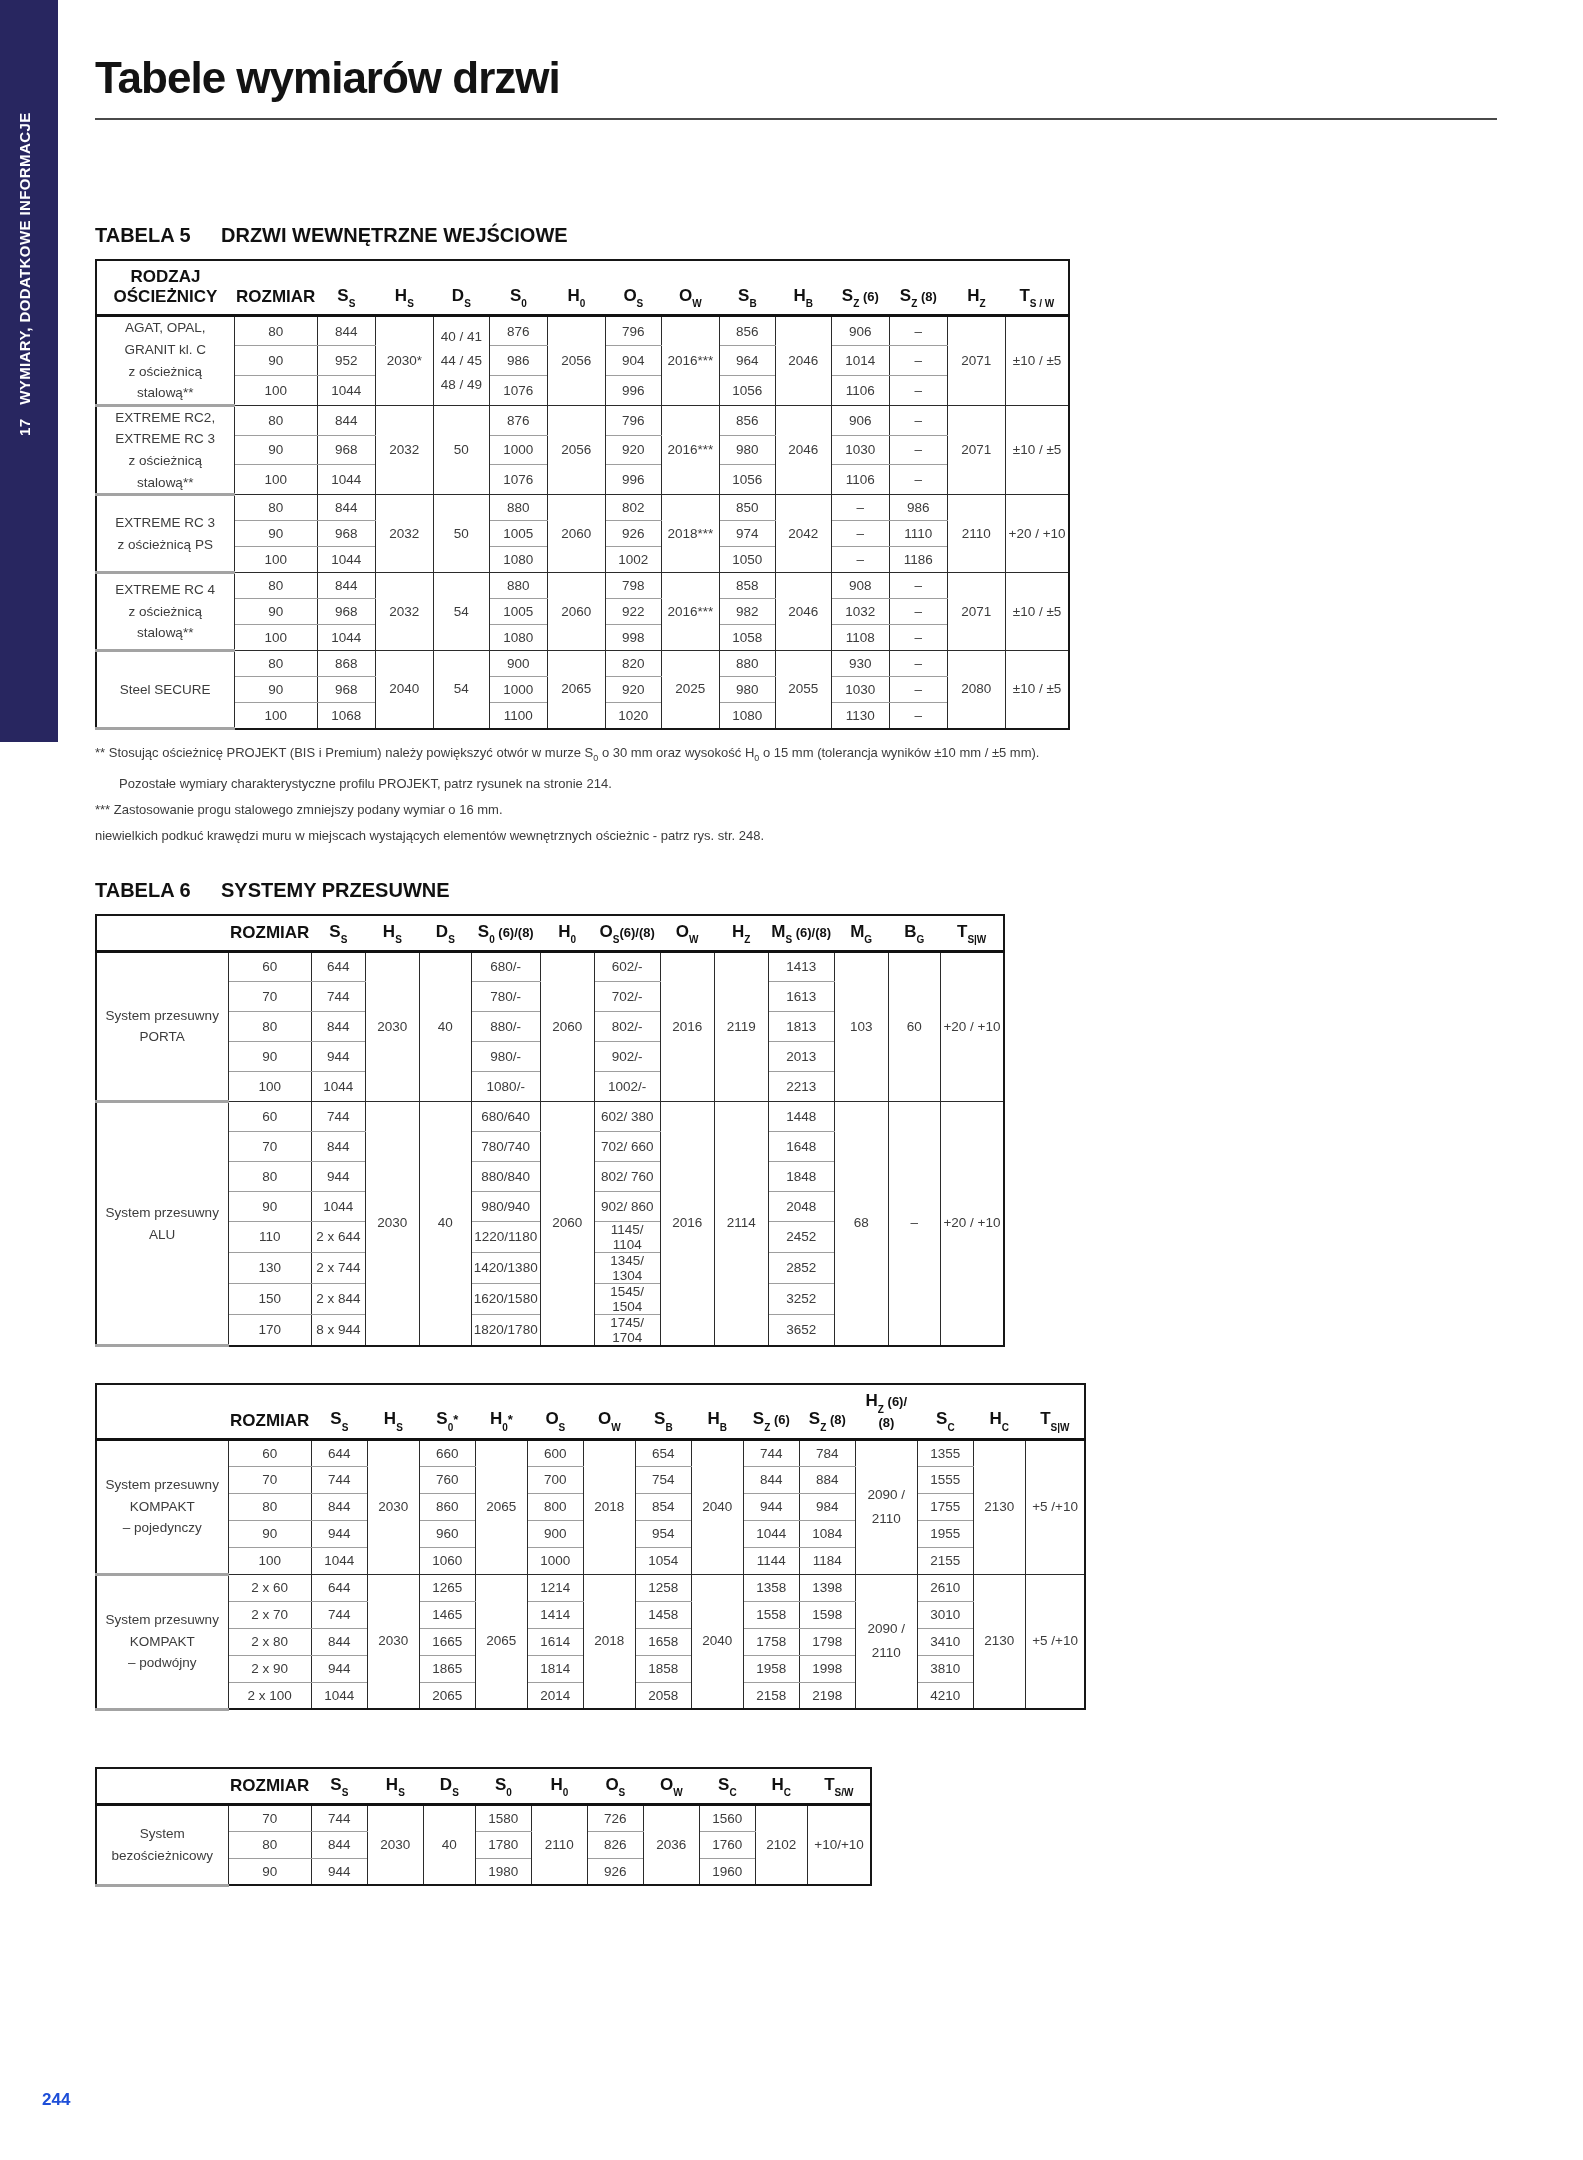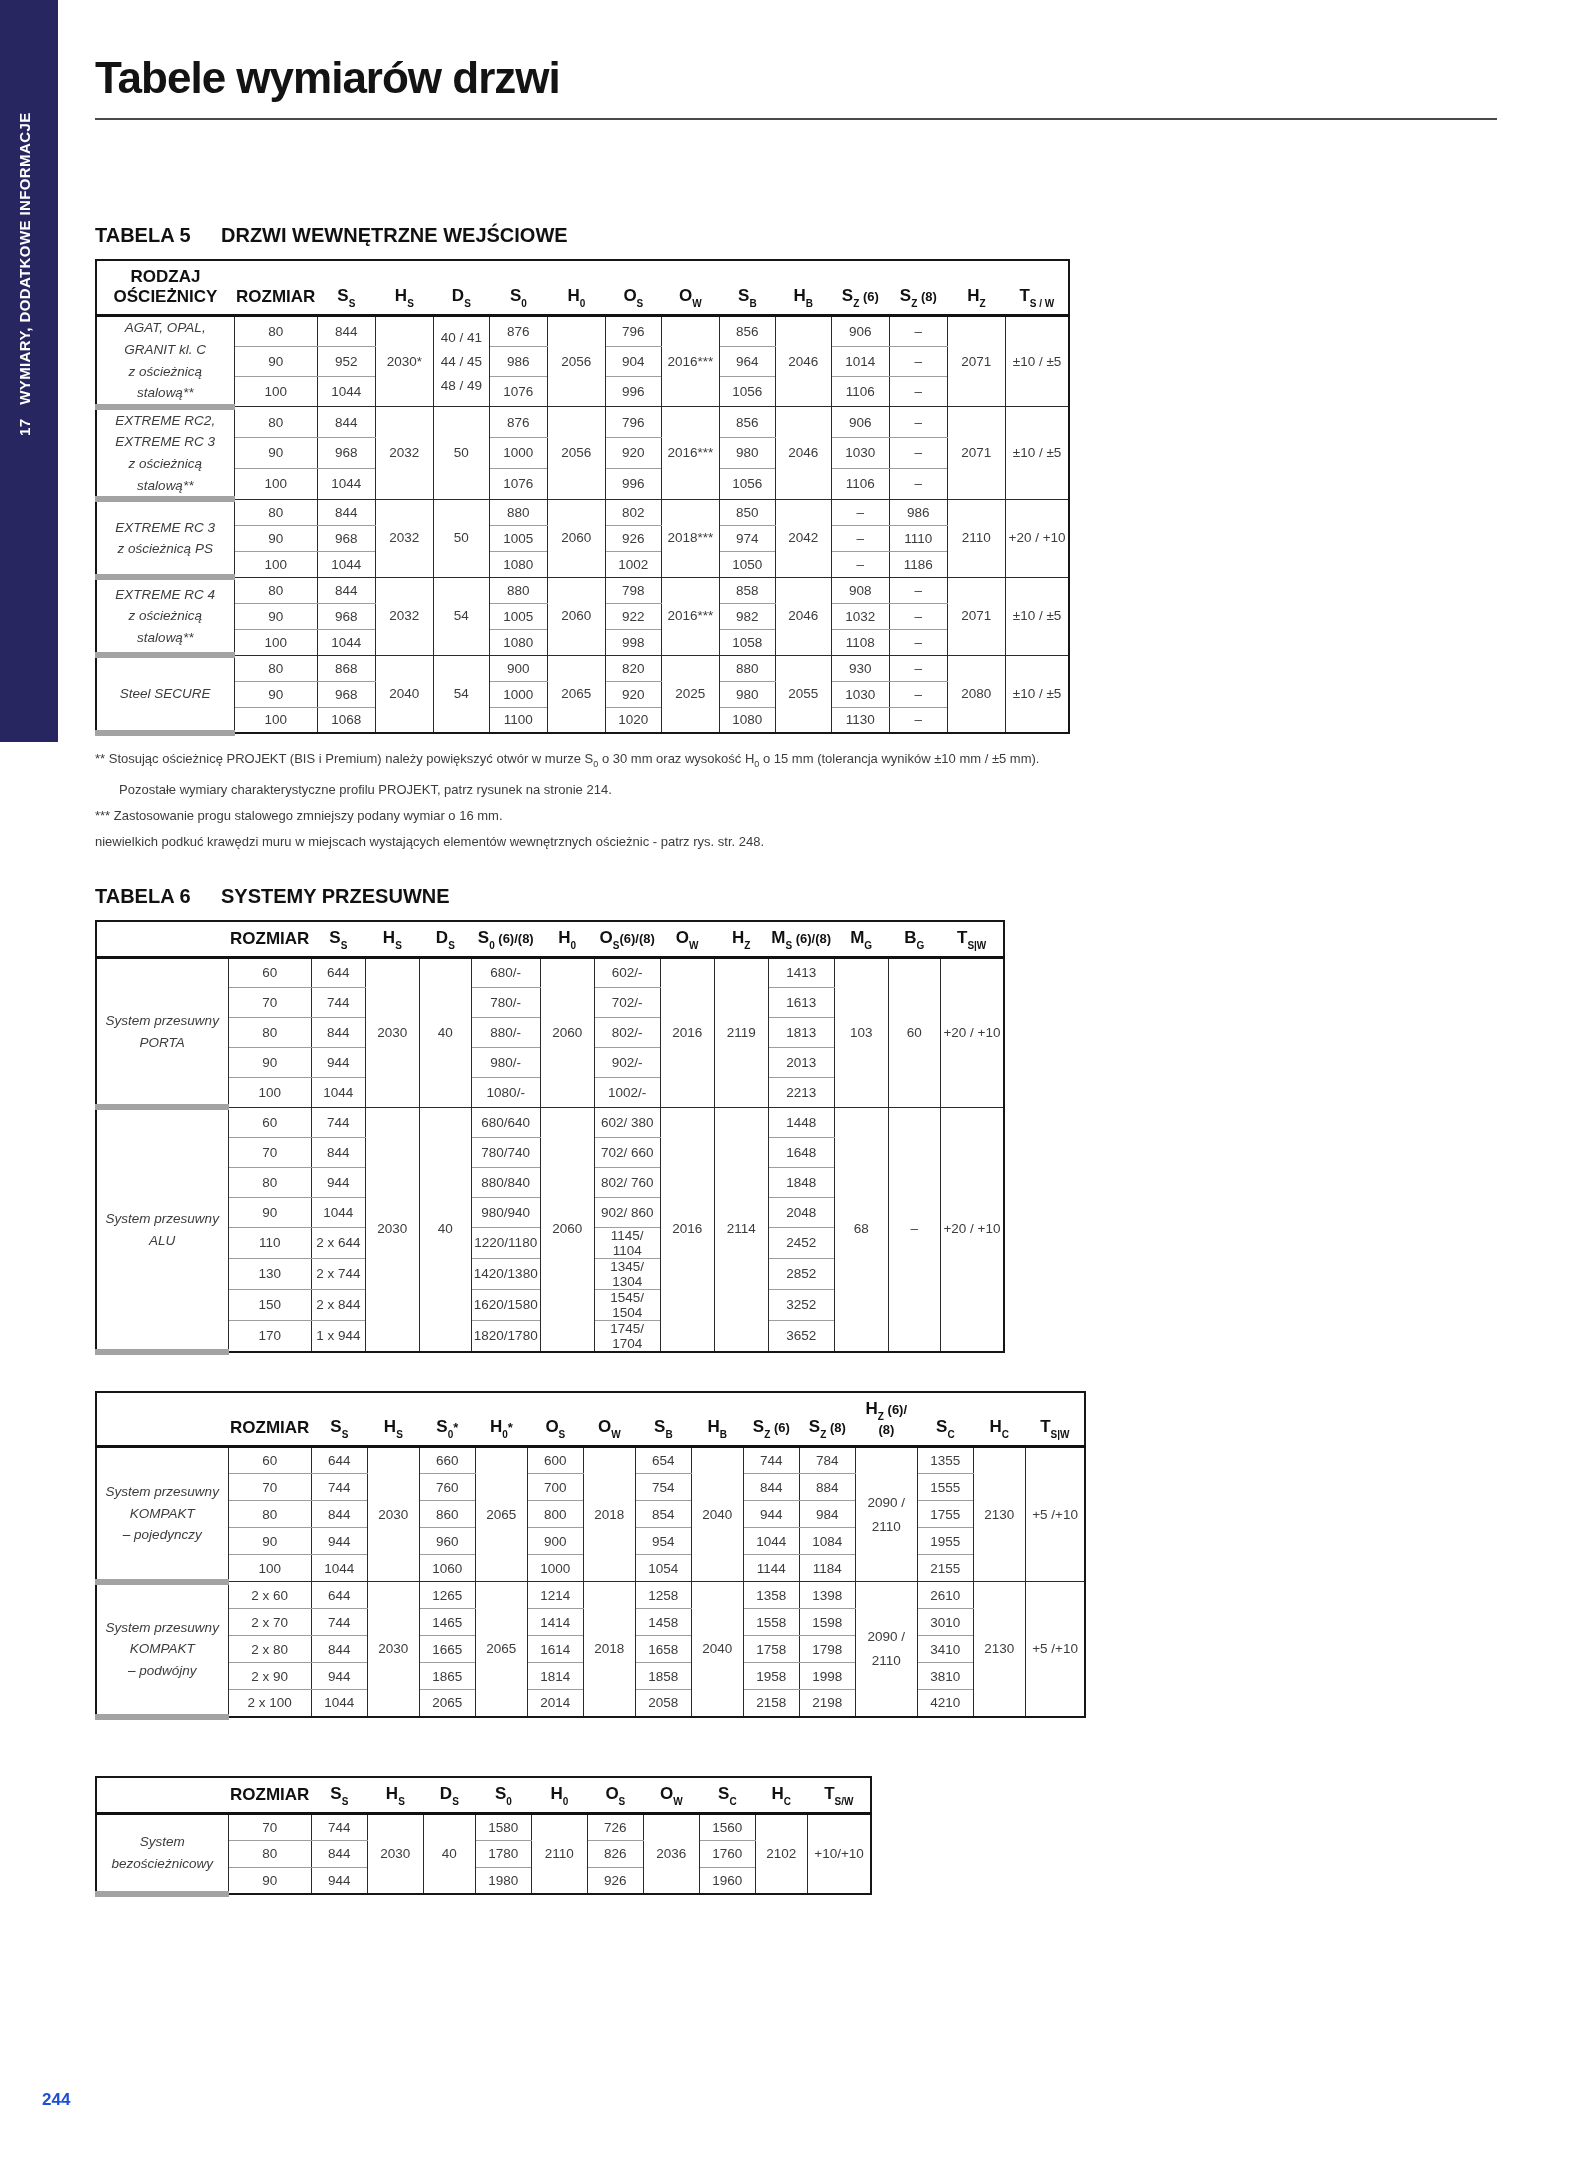"AGAT, OPAL," td.lbl-cell { border-bottom: 6px solid #a3a3a3 -> 3px solid #a3a3a3; font-style: italic -> none }
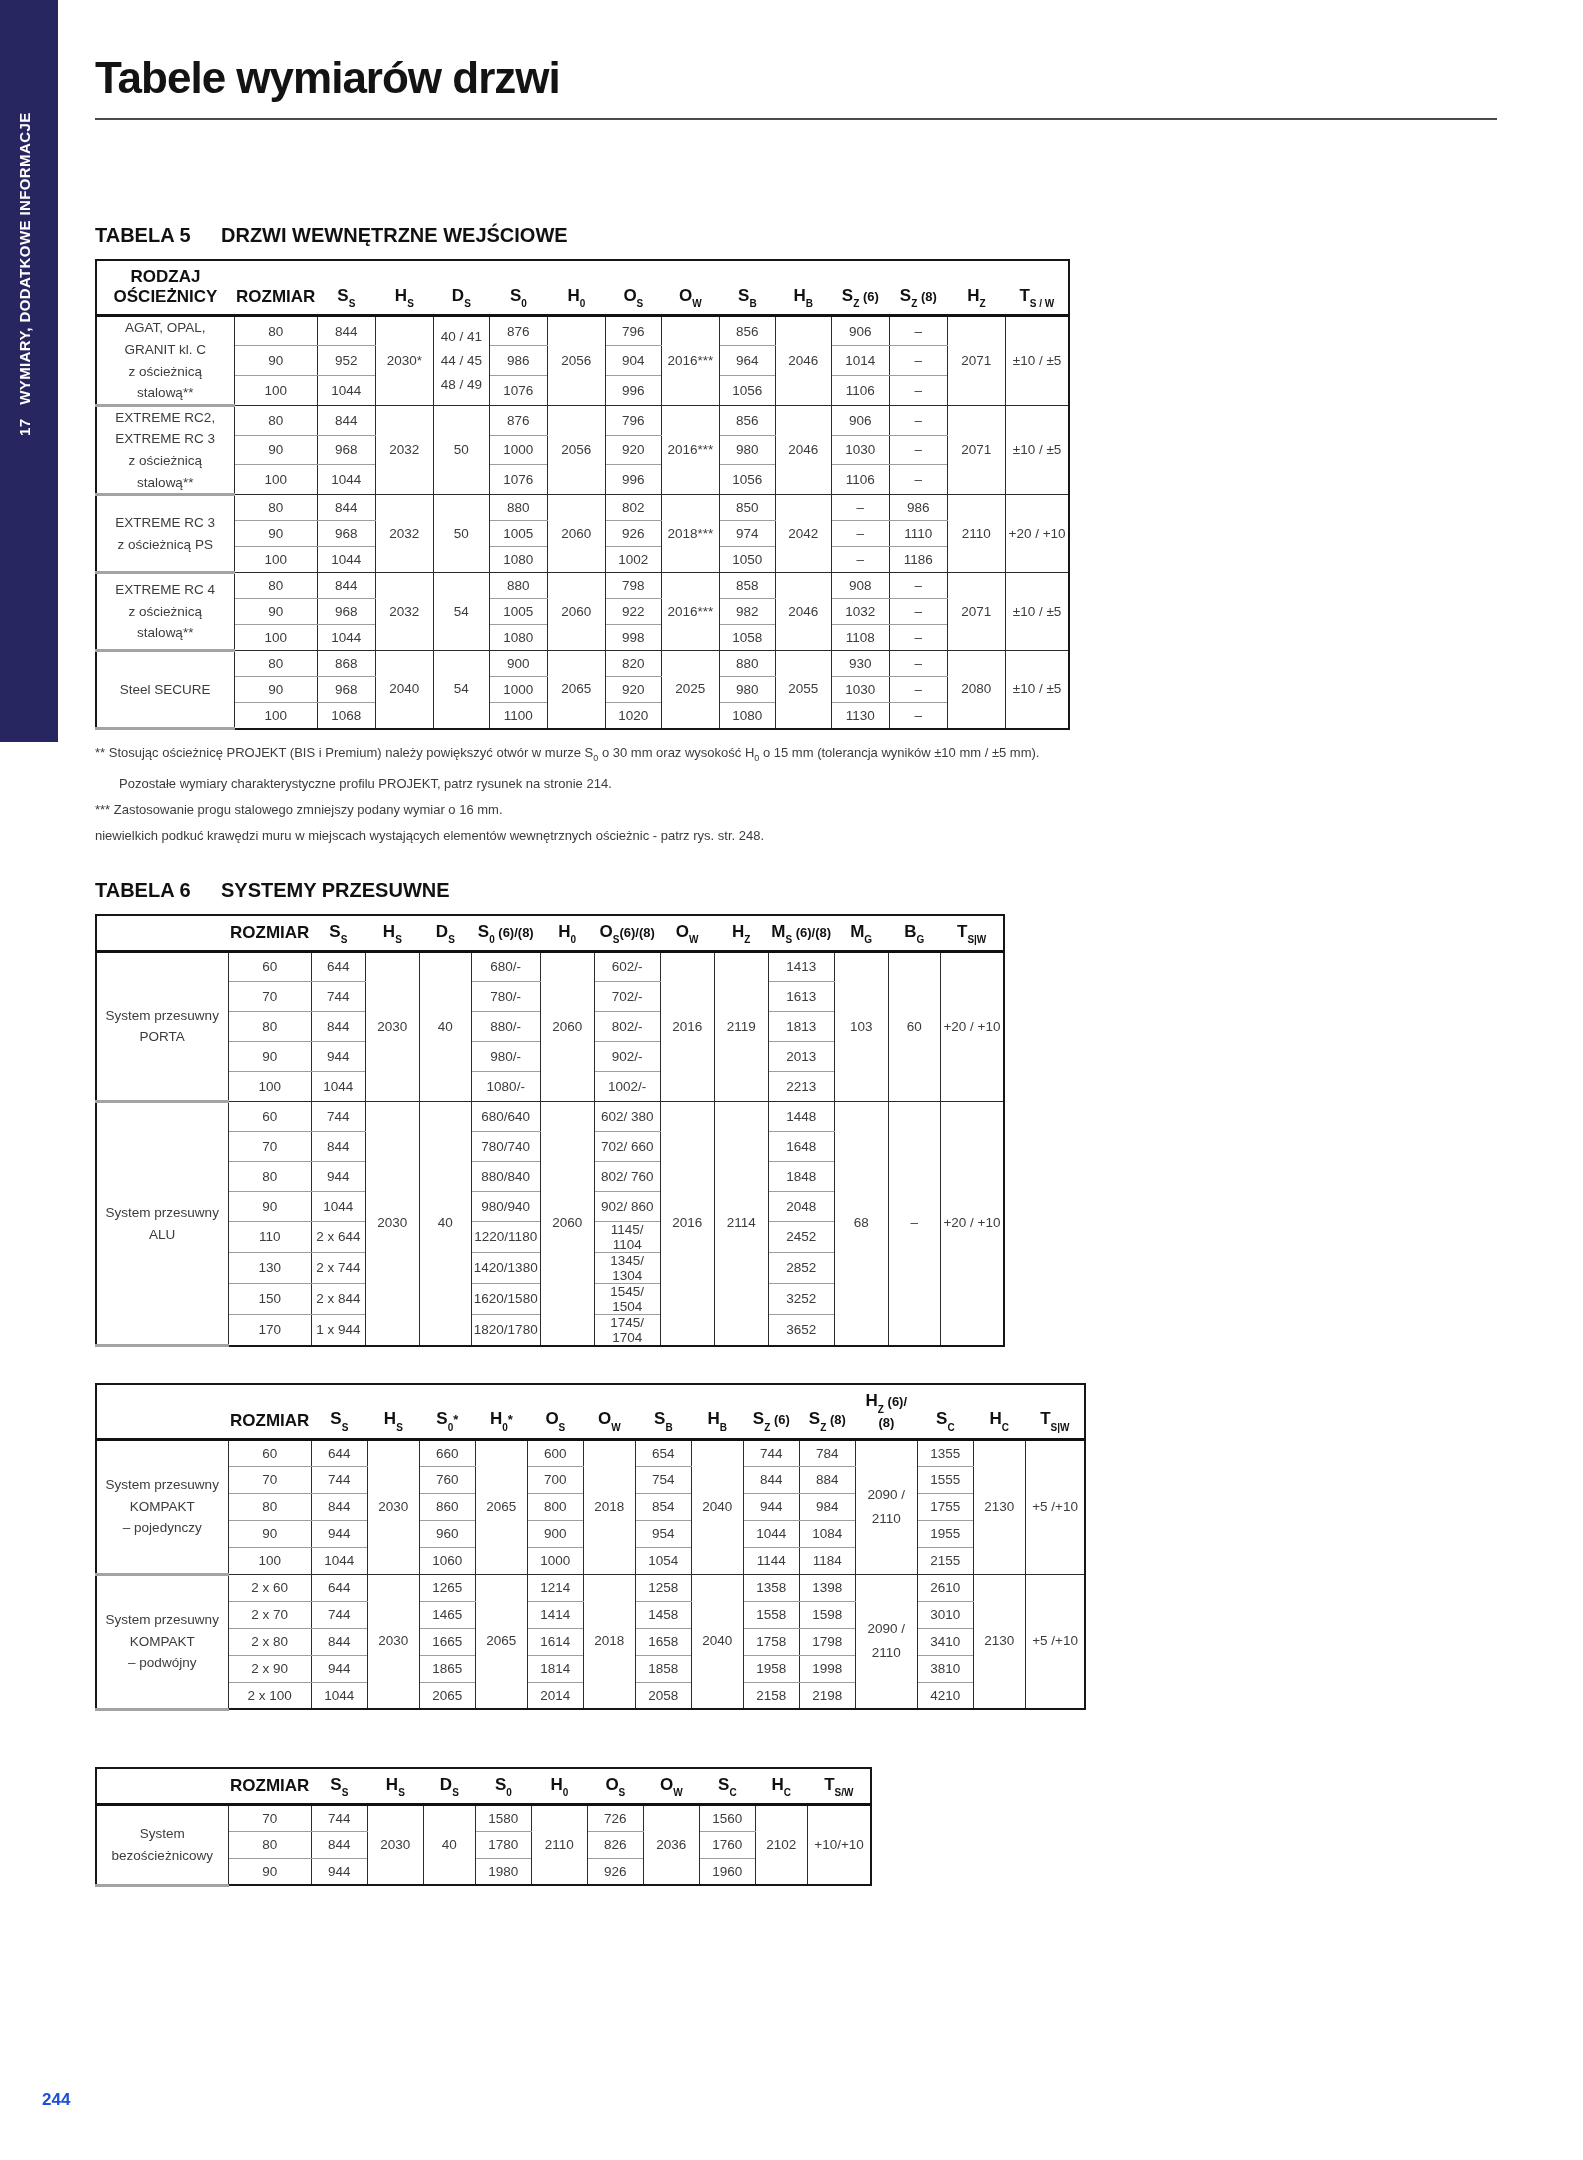"1 x 944" td.per { text: 1 -> 8 }
